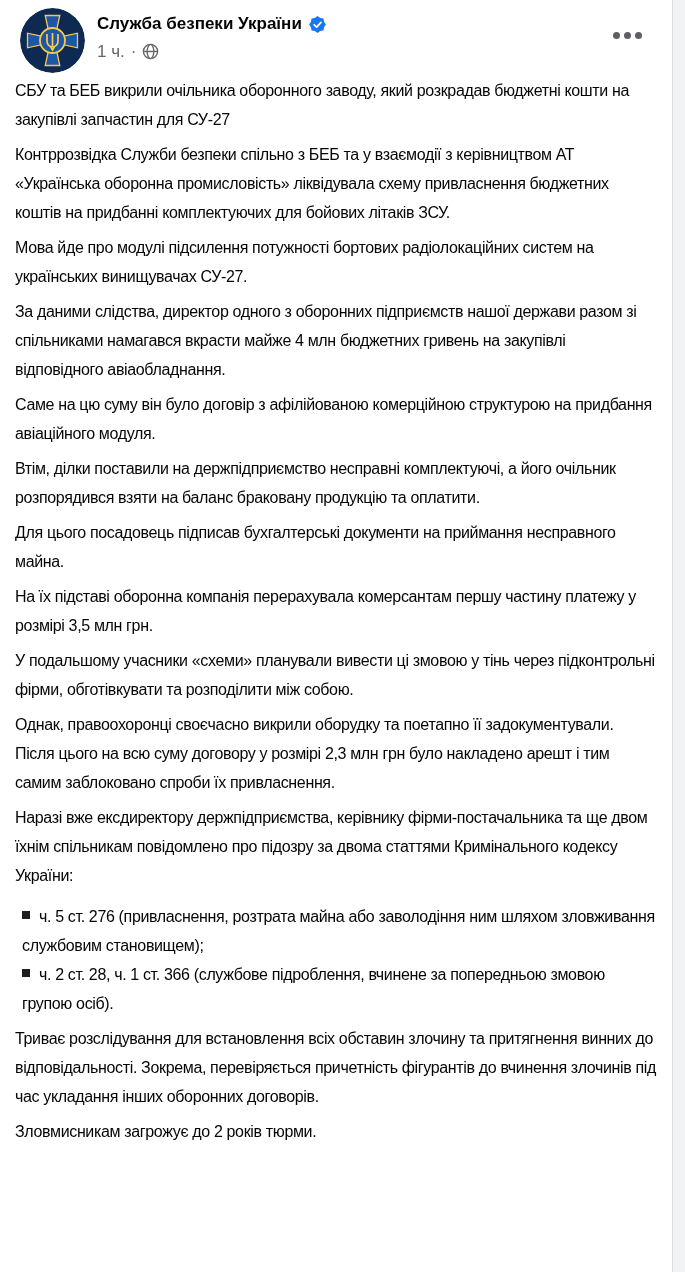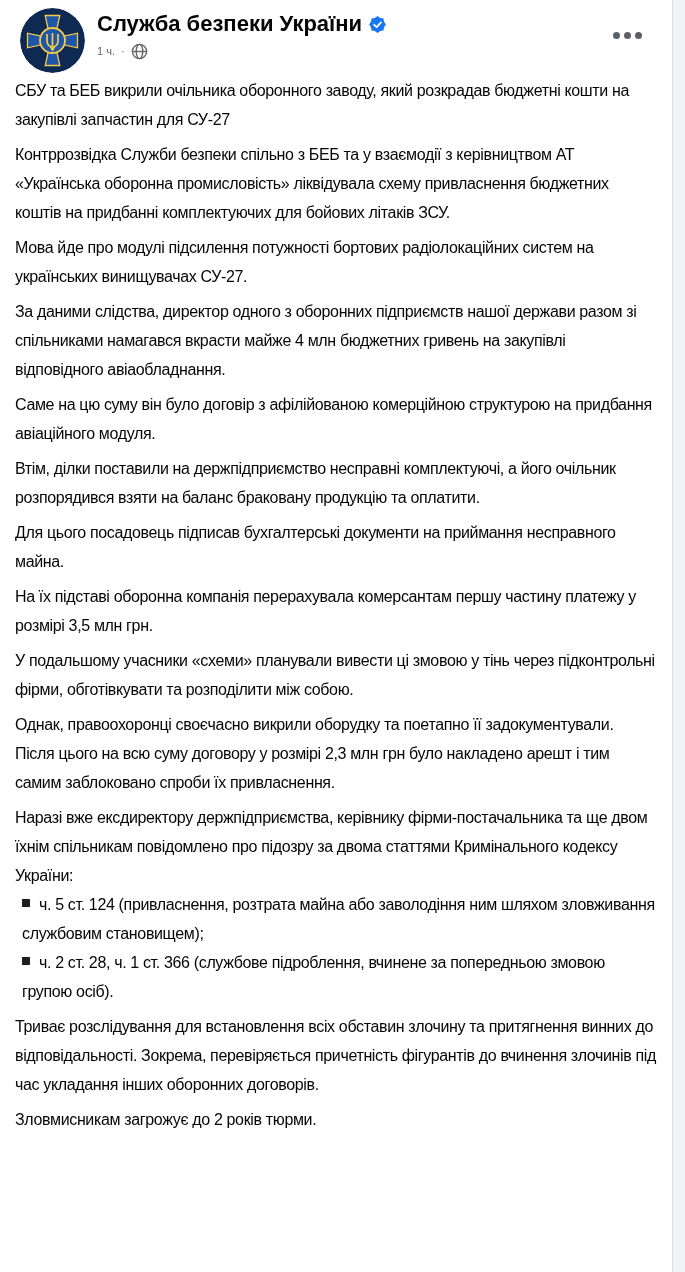"Служба безпеки України" .page-name { font-size: 22px -> 17px }
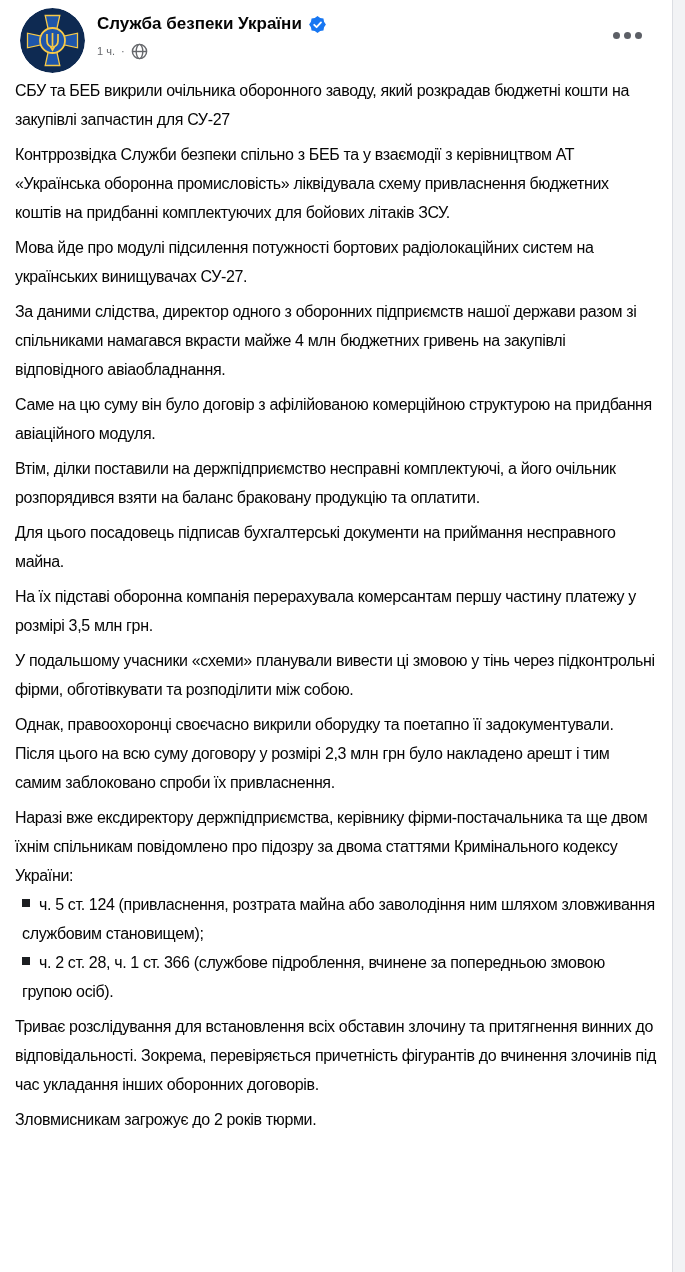"1 ч." .meta-row { font-size: 11px -> 17px }
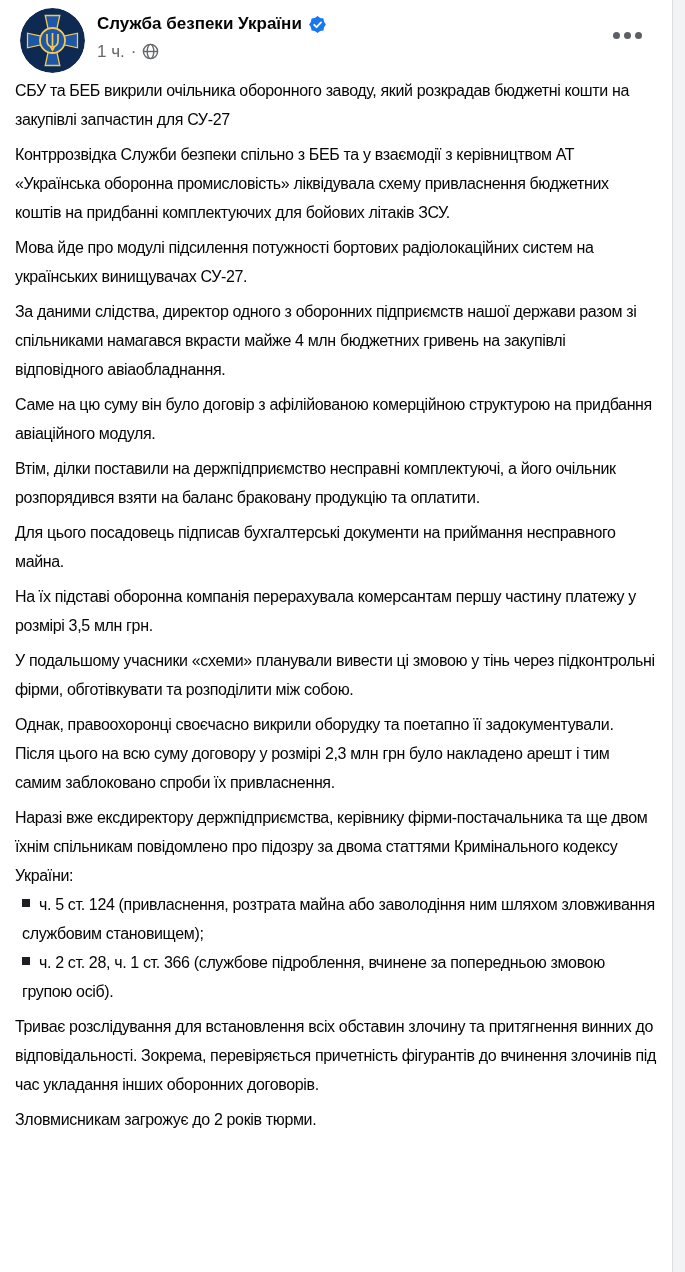"Наразі вже ексдиректору" .post p.no-gap { margin-bottom: 0 -> 12px }
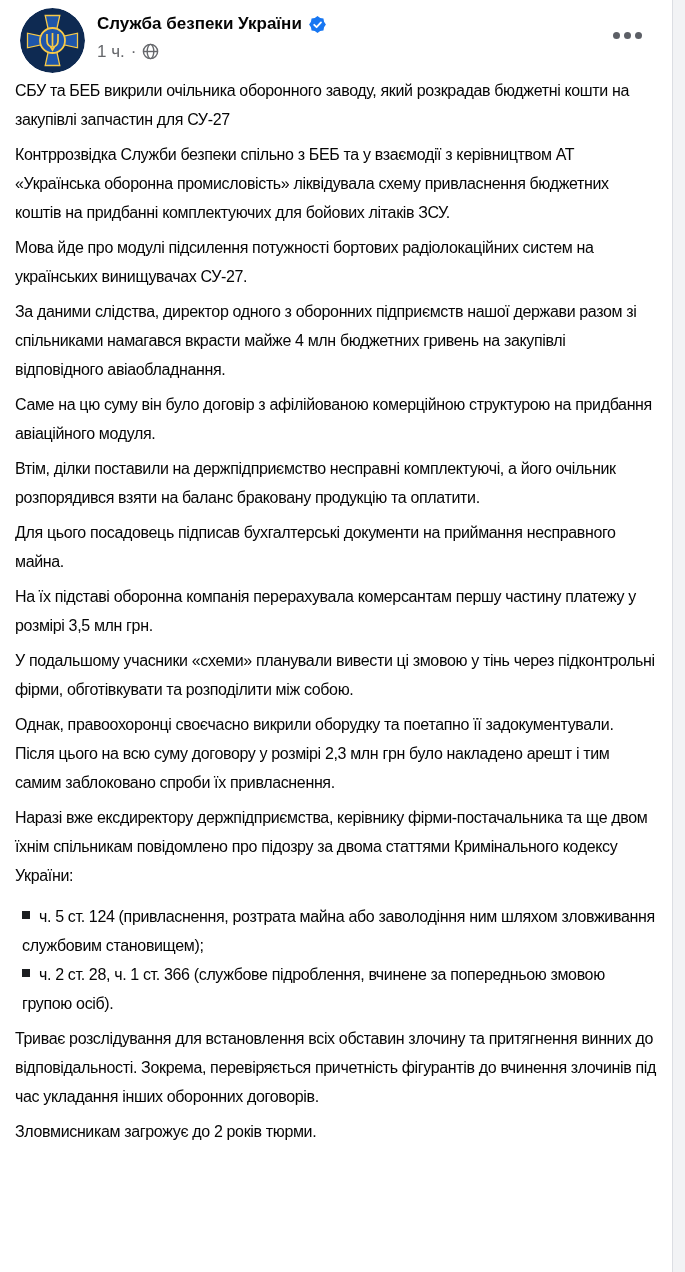"ч. 5 ст. 124 (привласнення," span { text: 124 -> 276 }
